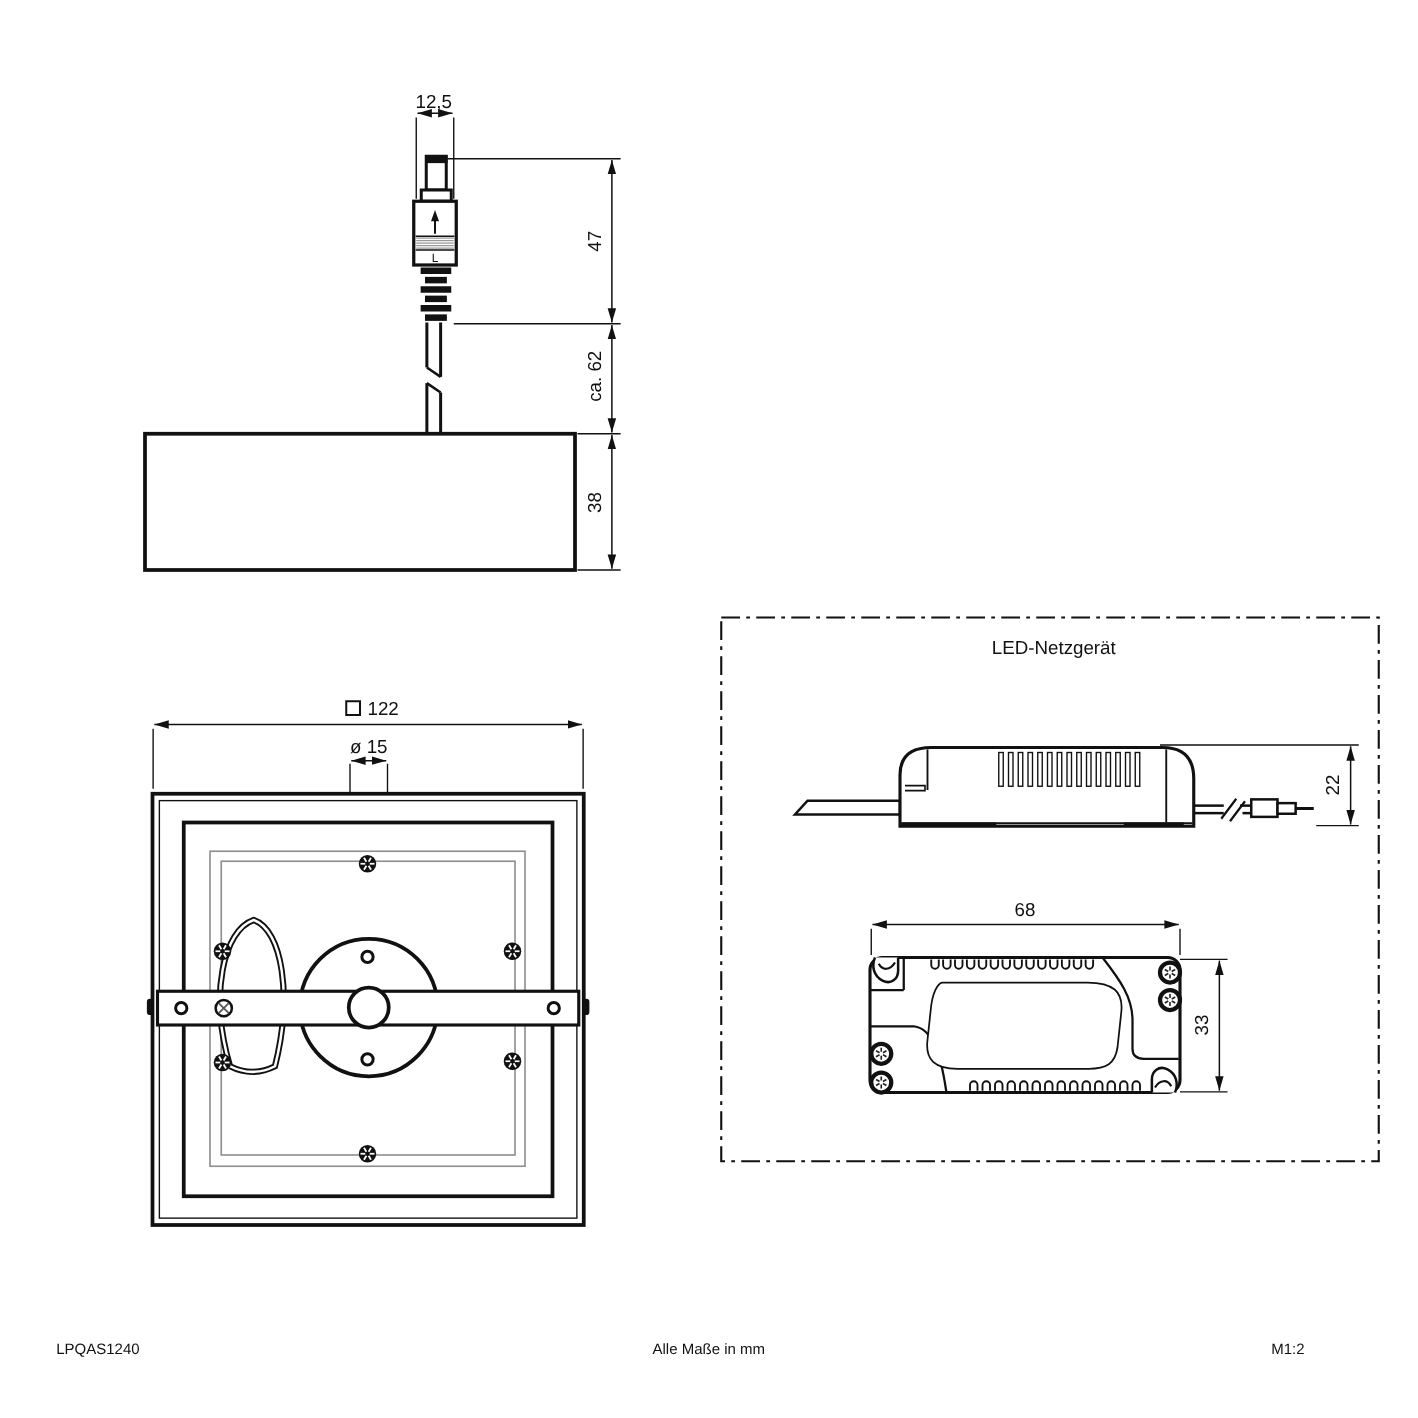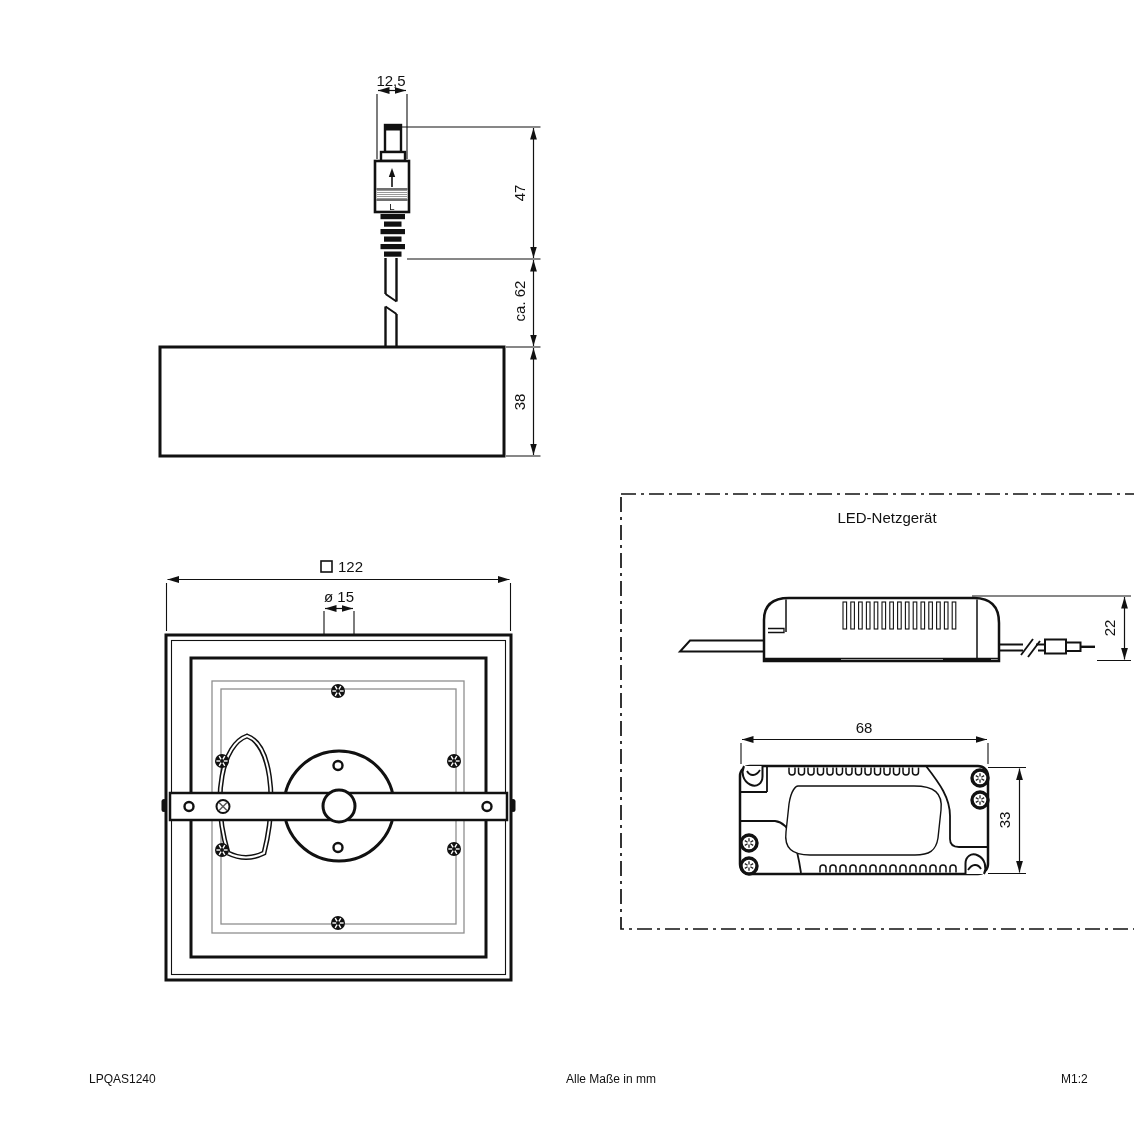"12,5" .stage { margin-left: 44px -> none }
